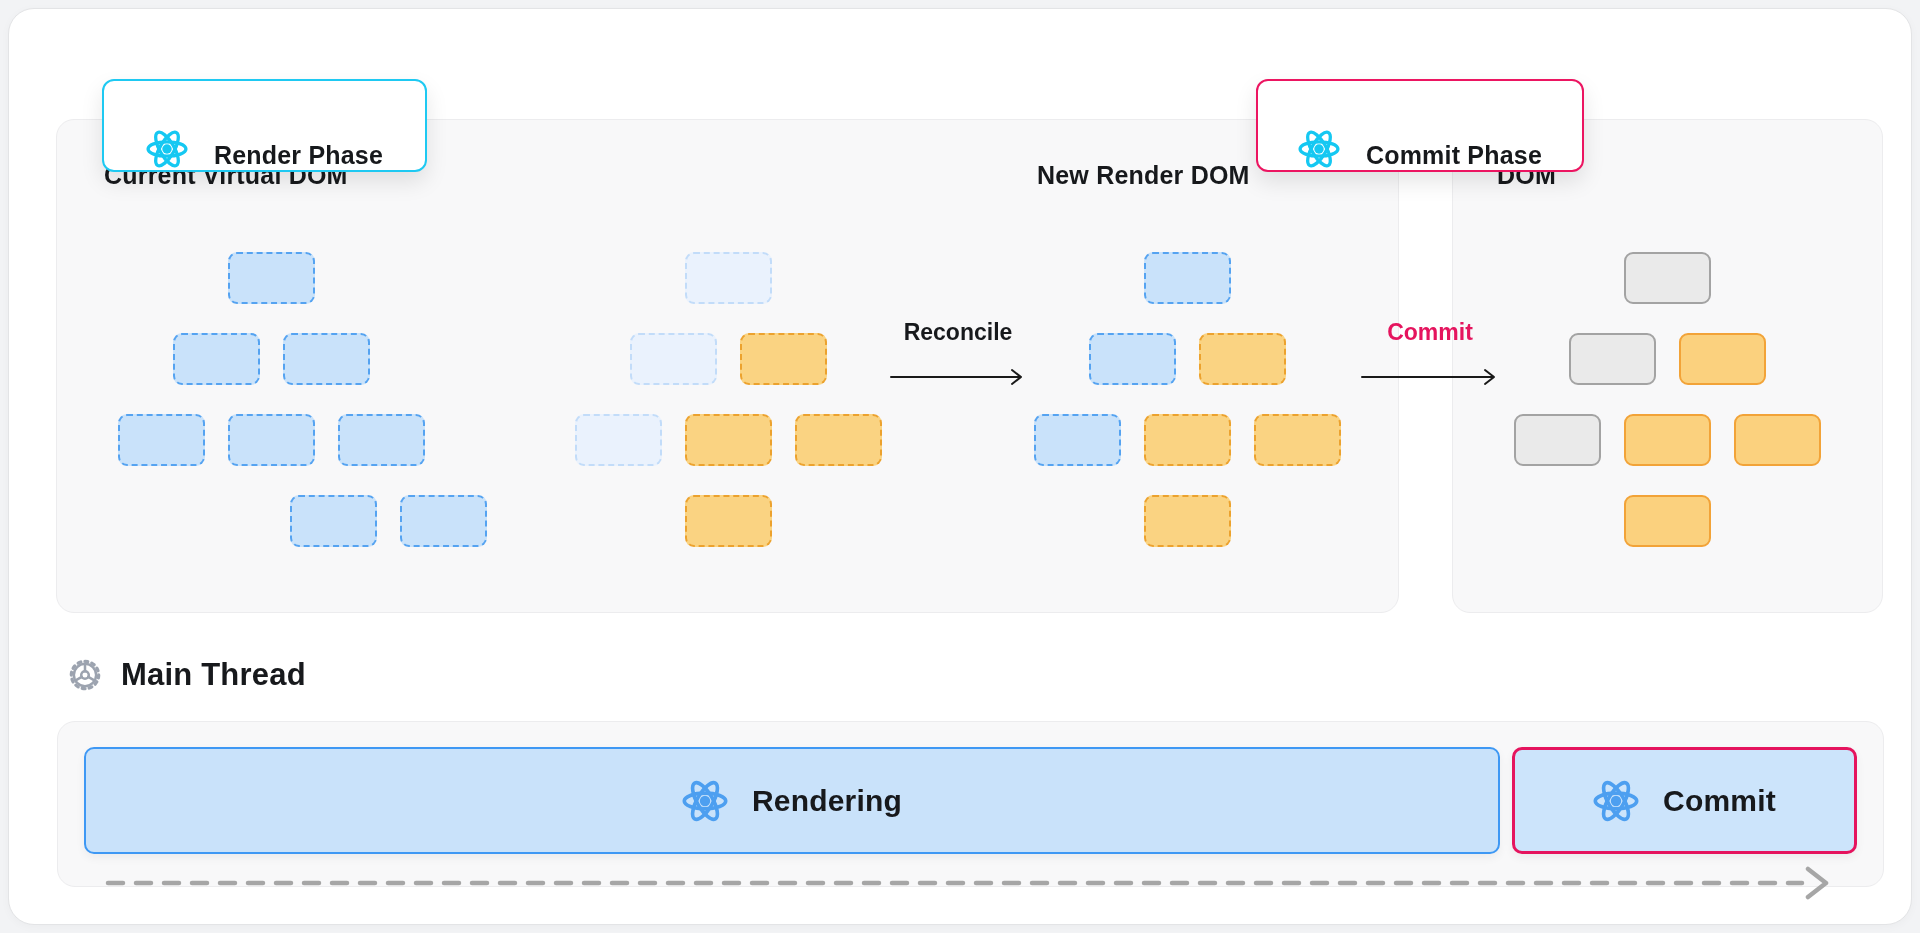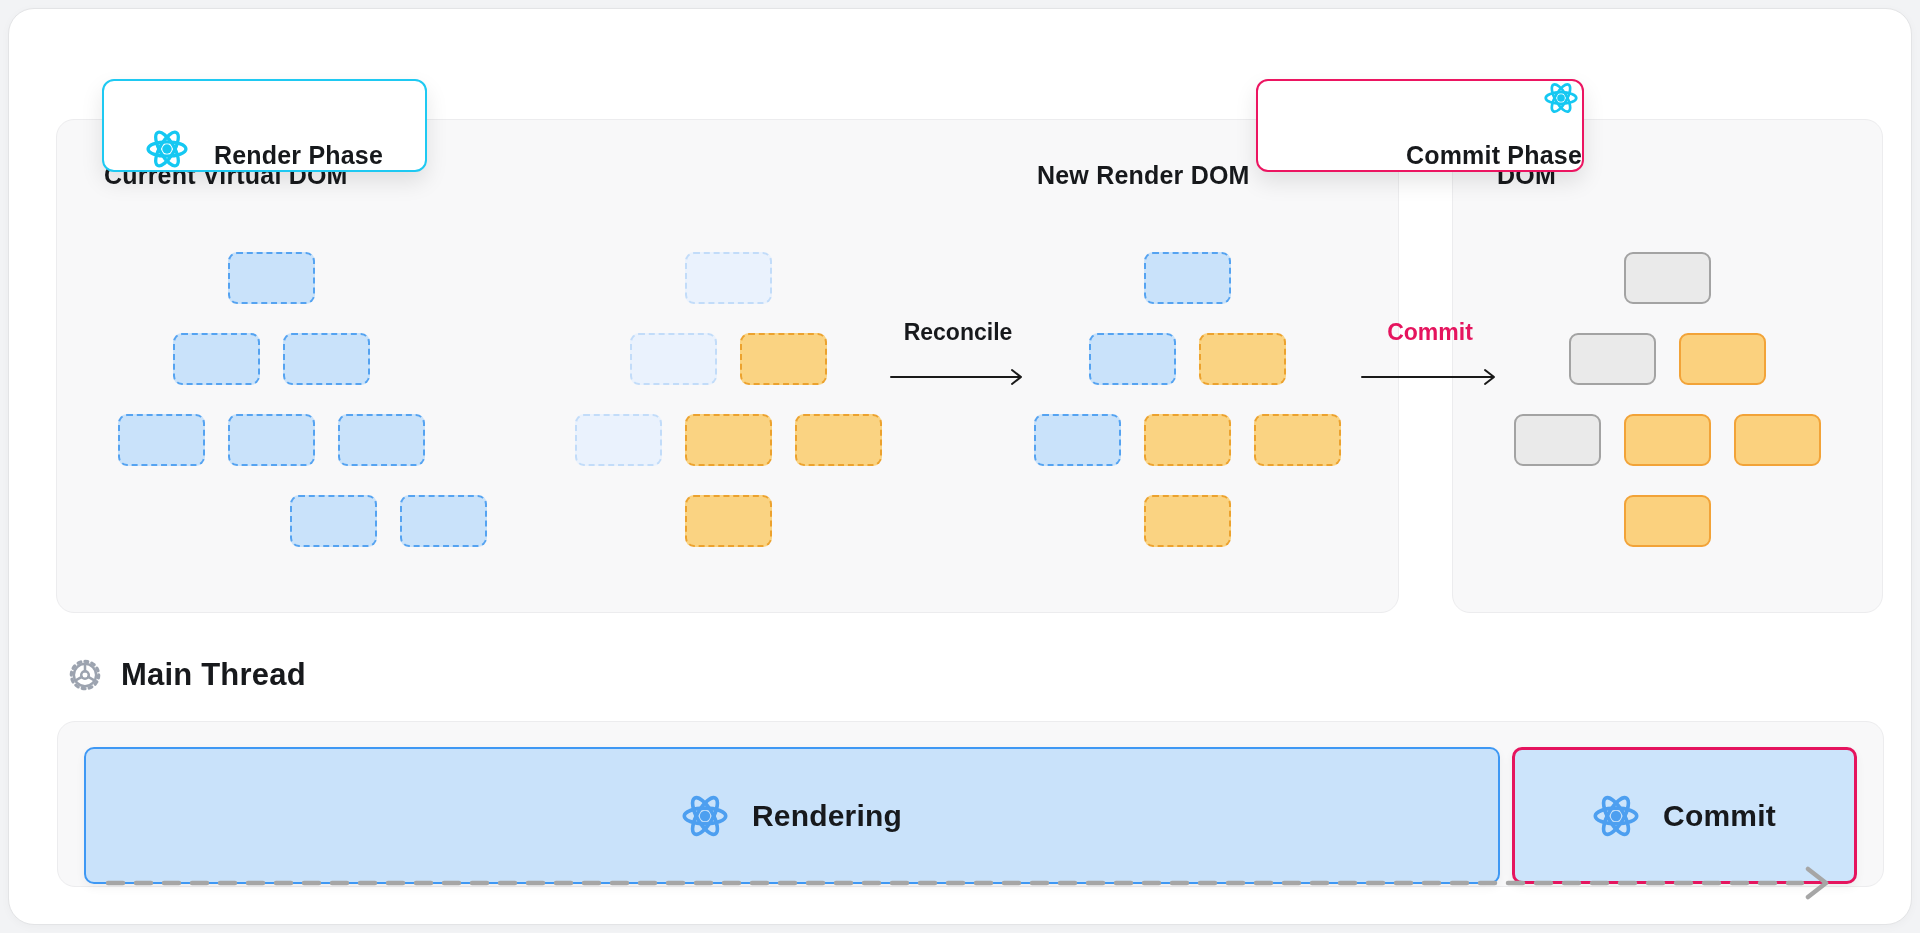"Commit Phase" .badge-commit { flex-direction: column -> none }
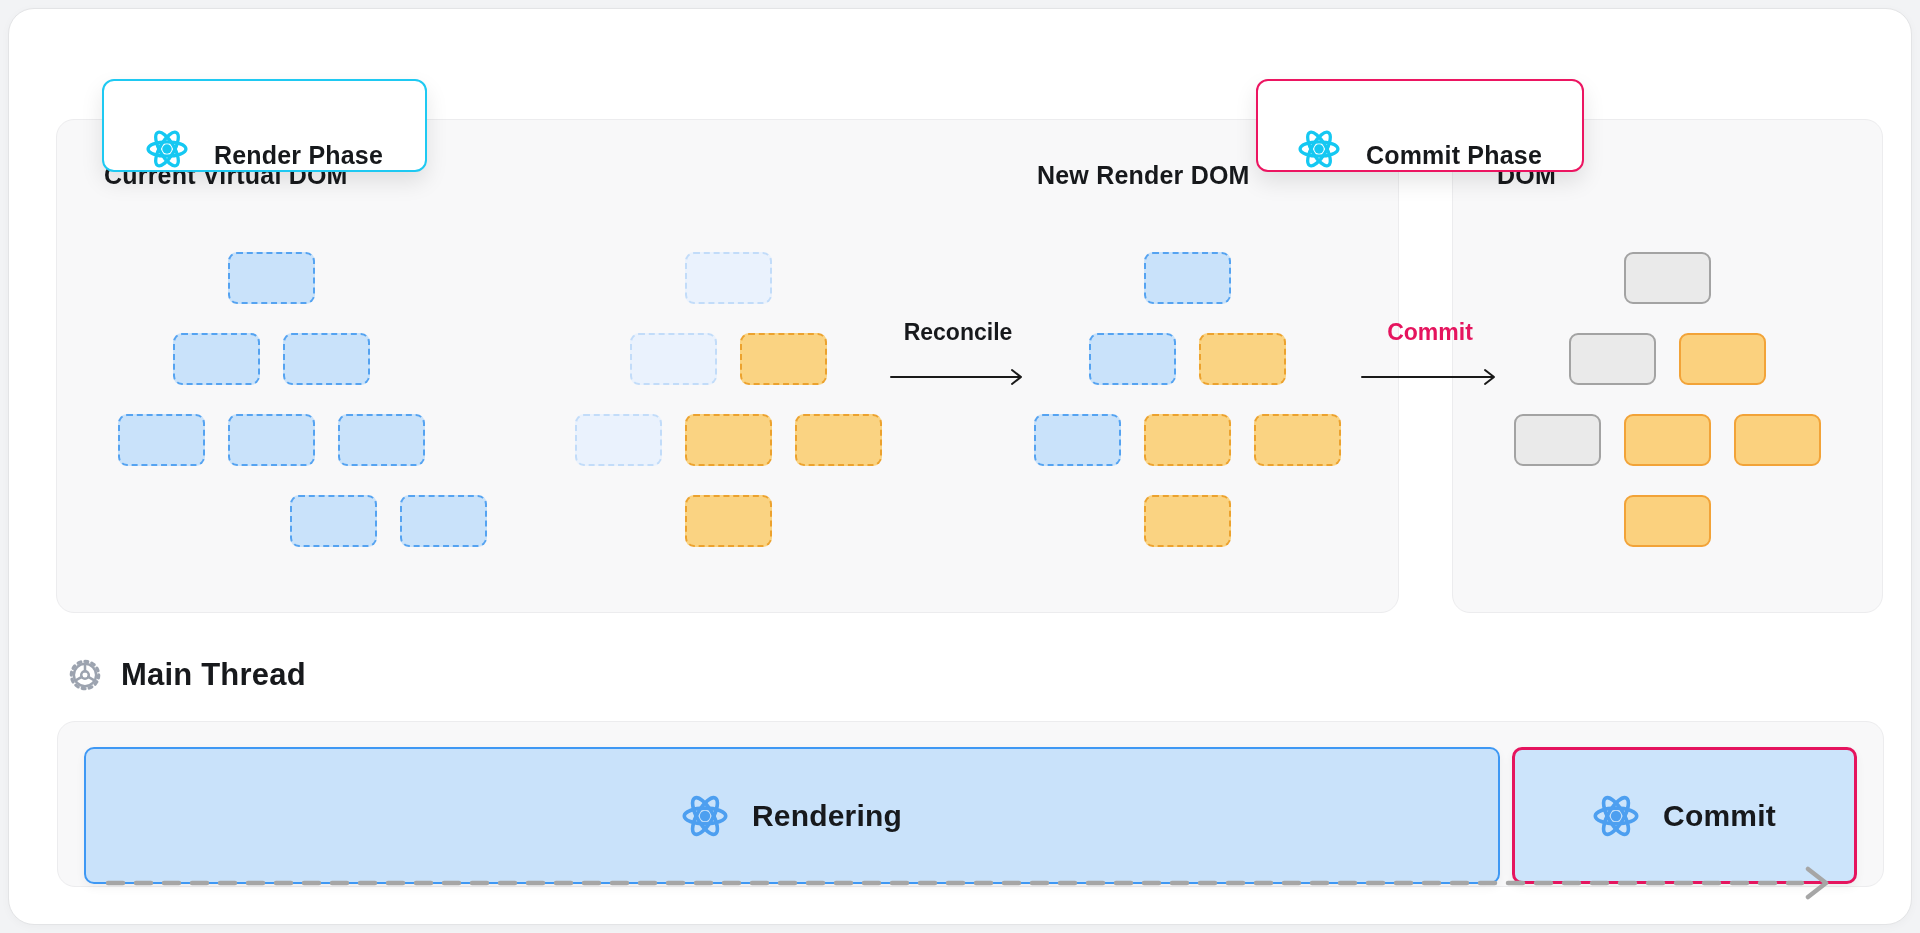"Rendering" .timeline-block { height: 137px -> 107px }
